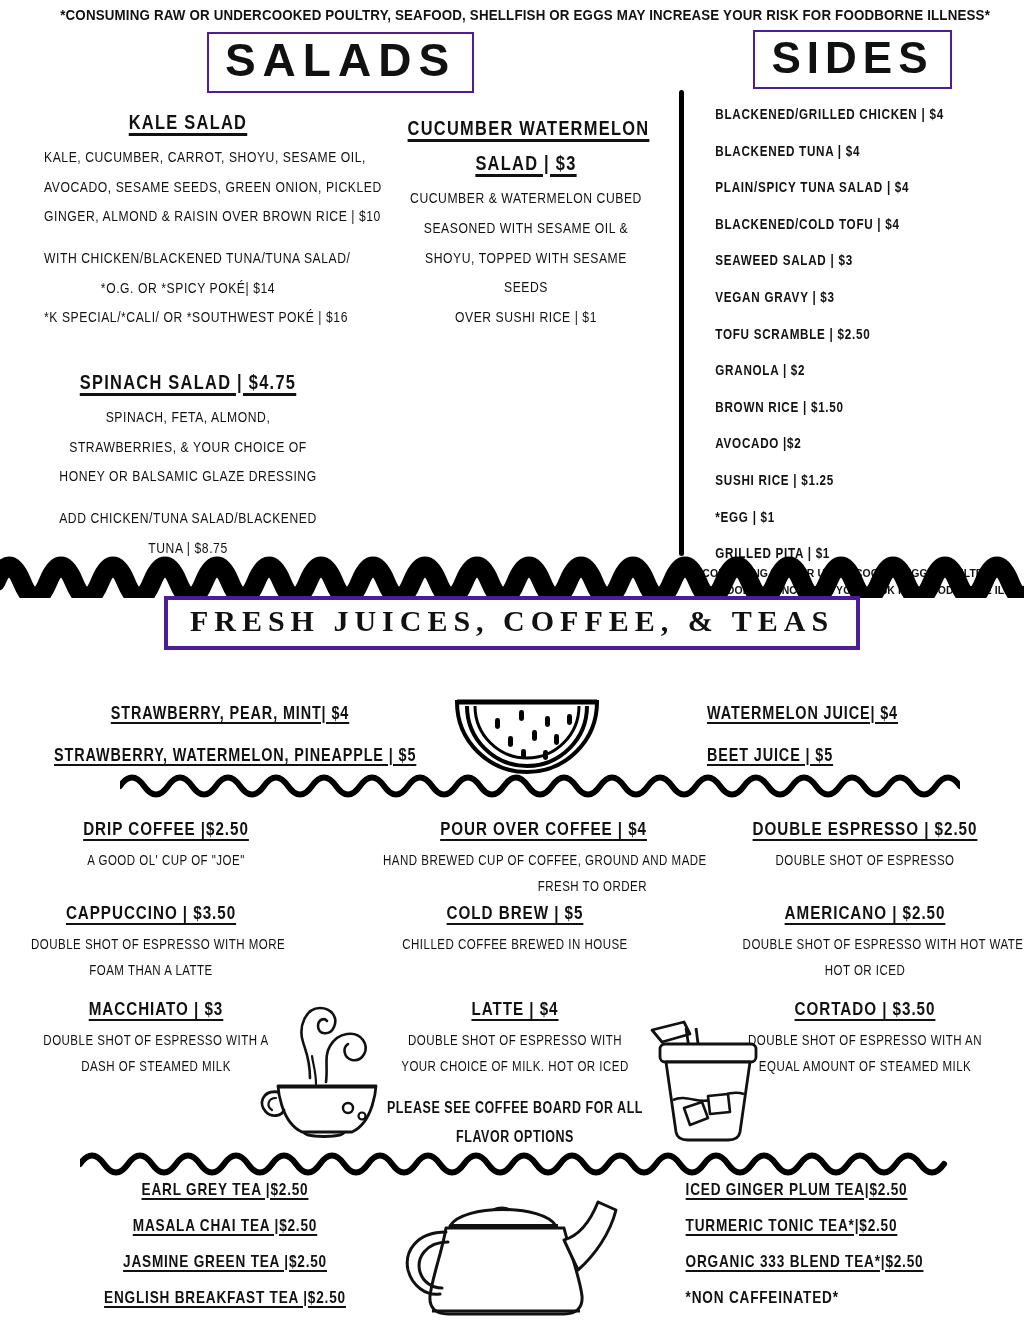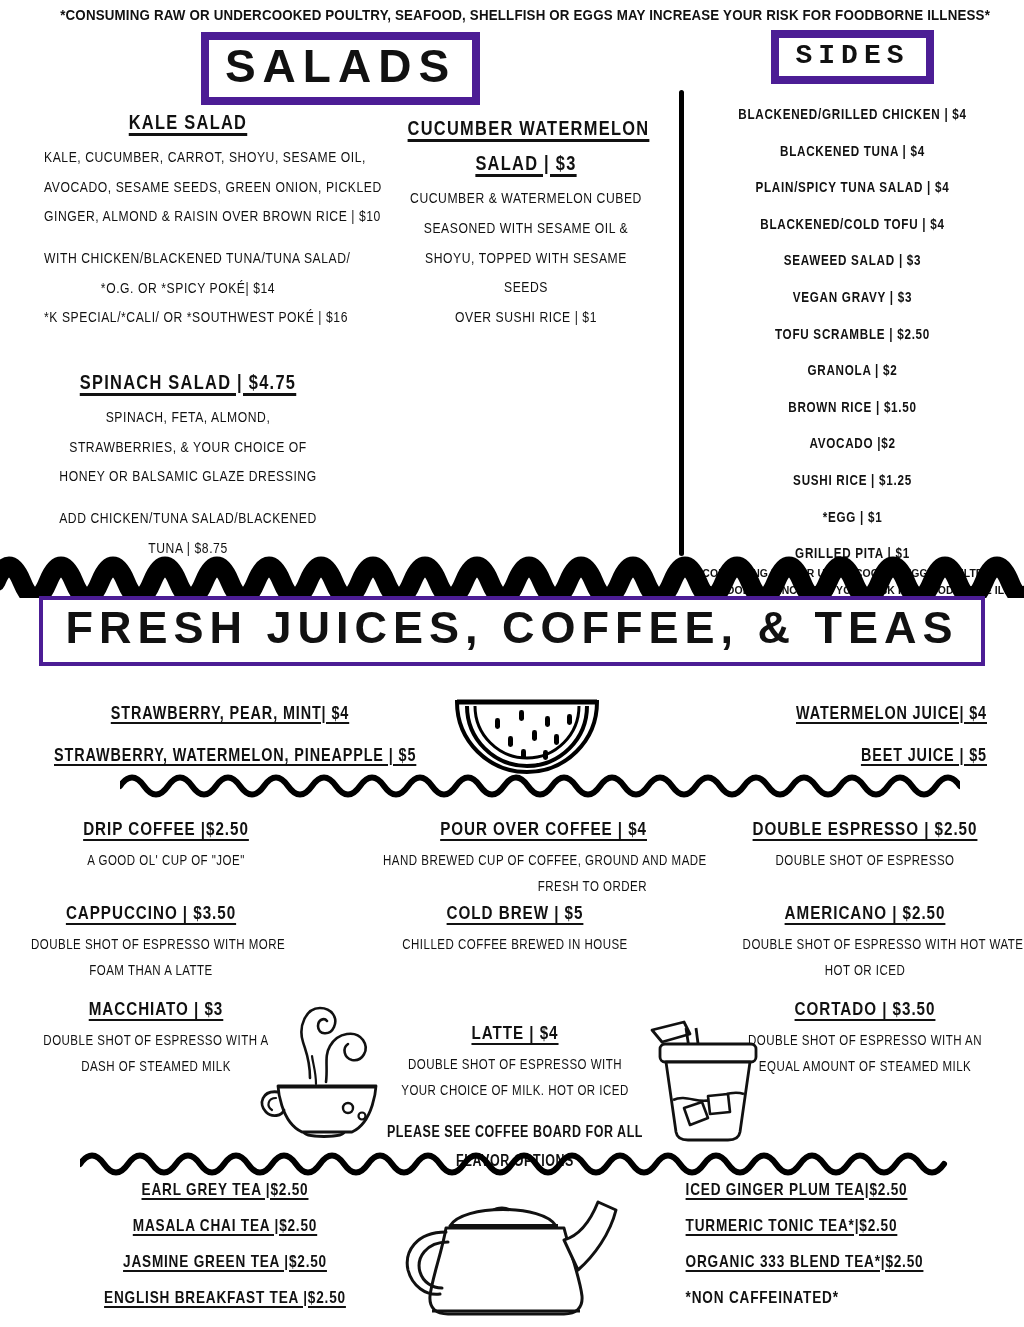"SALADS" .title-box { border: 8px solid #4c1d95 -> 2px solid #4c1d95 }
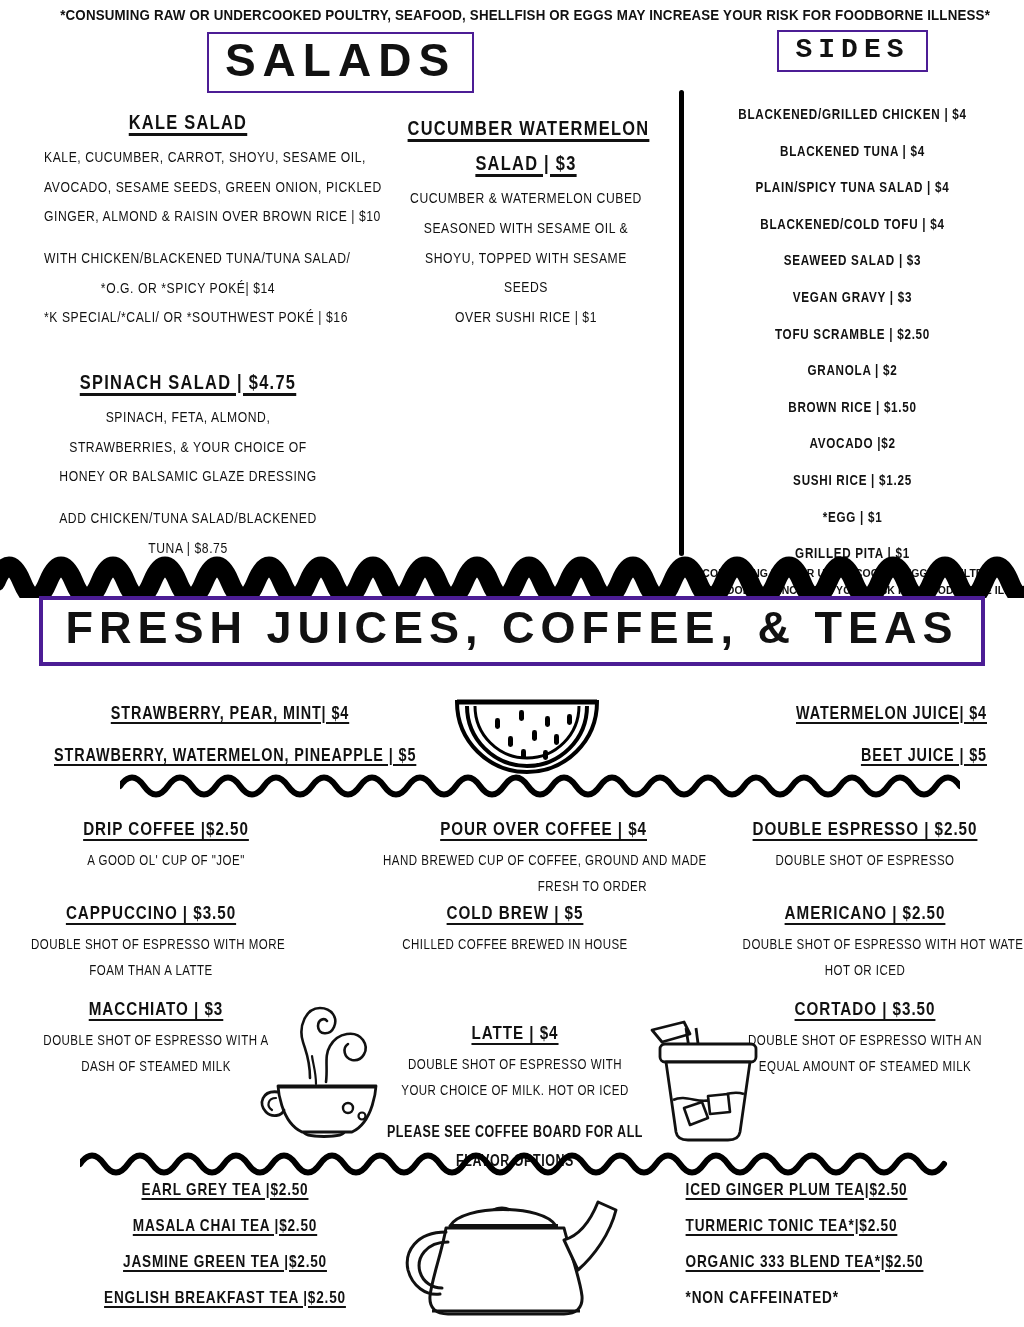"SIDES" .sides-head .title-box .t { font-family: Liberation Mono, monospace -> none; font-size: 28px -> 44px }
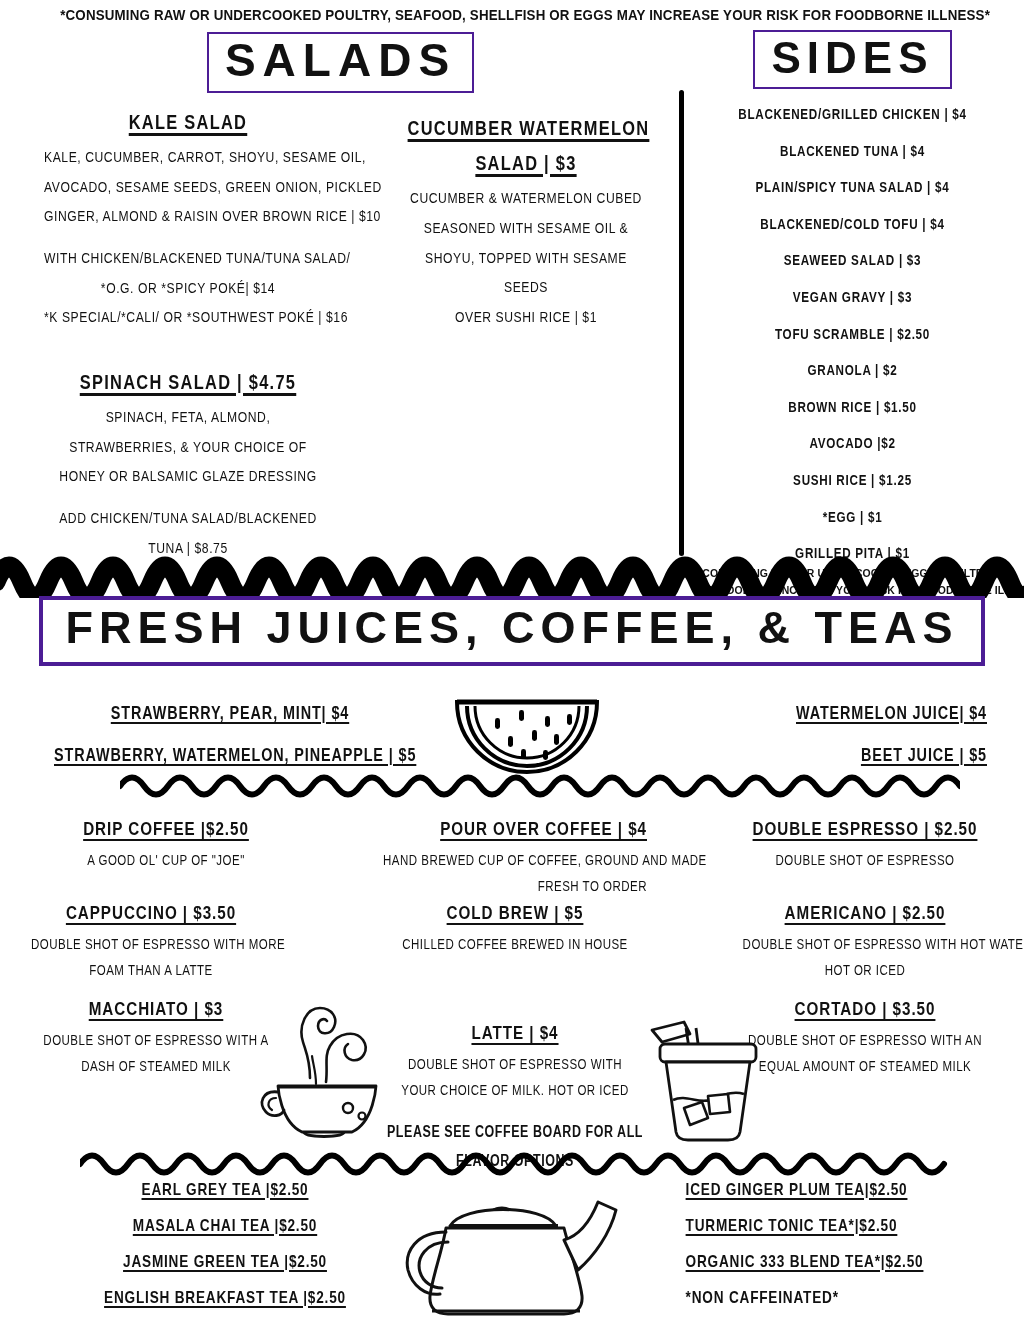"BLACKENED/GRILLED CHICKEN | $4" .sides-list { text-align: center -> left }
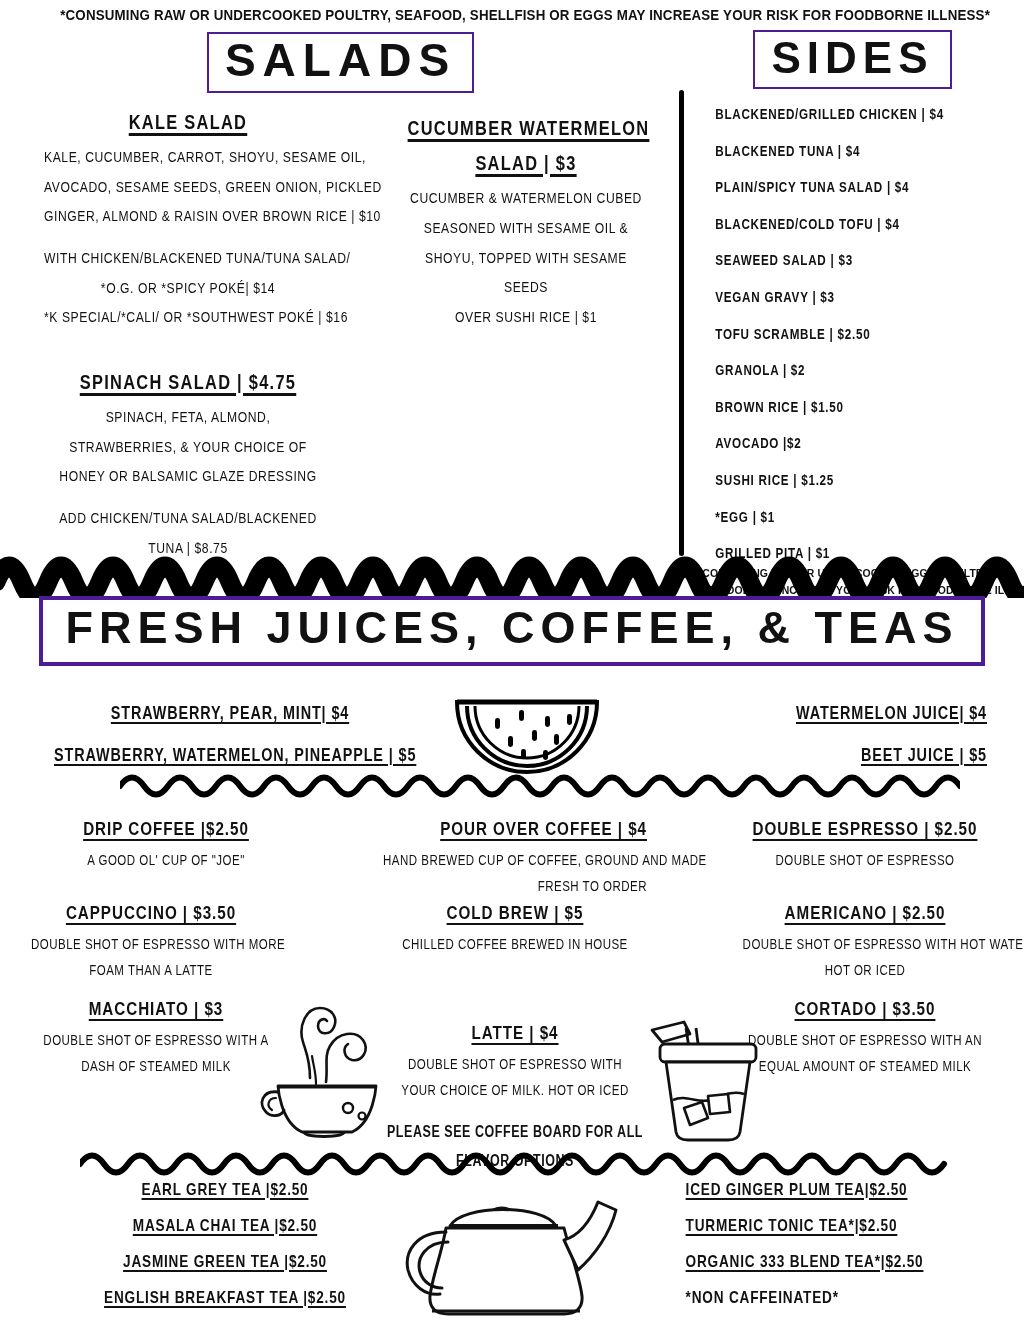"FRESH JUICES, COFFEE, & TEAS" .fjct-head .title-box .t { font-family: none -> Liberation Serif, serif; font-size: 45px -> 30px }
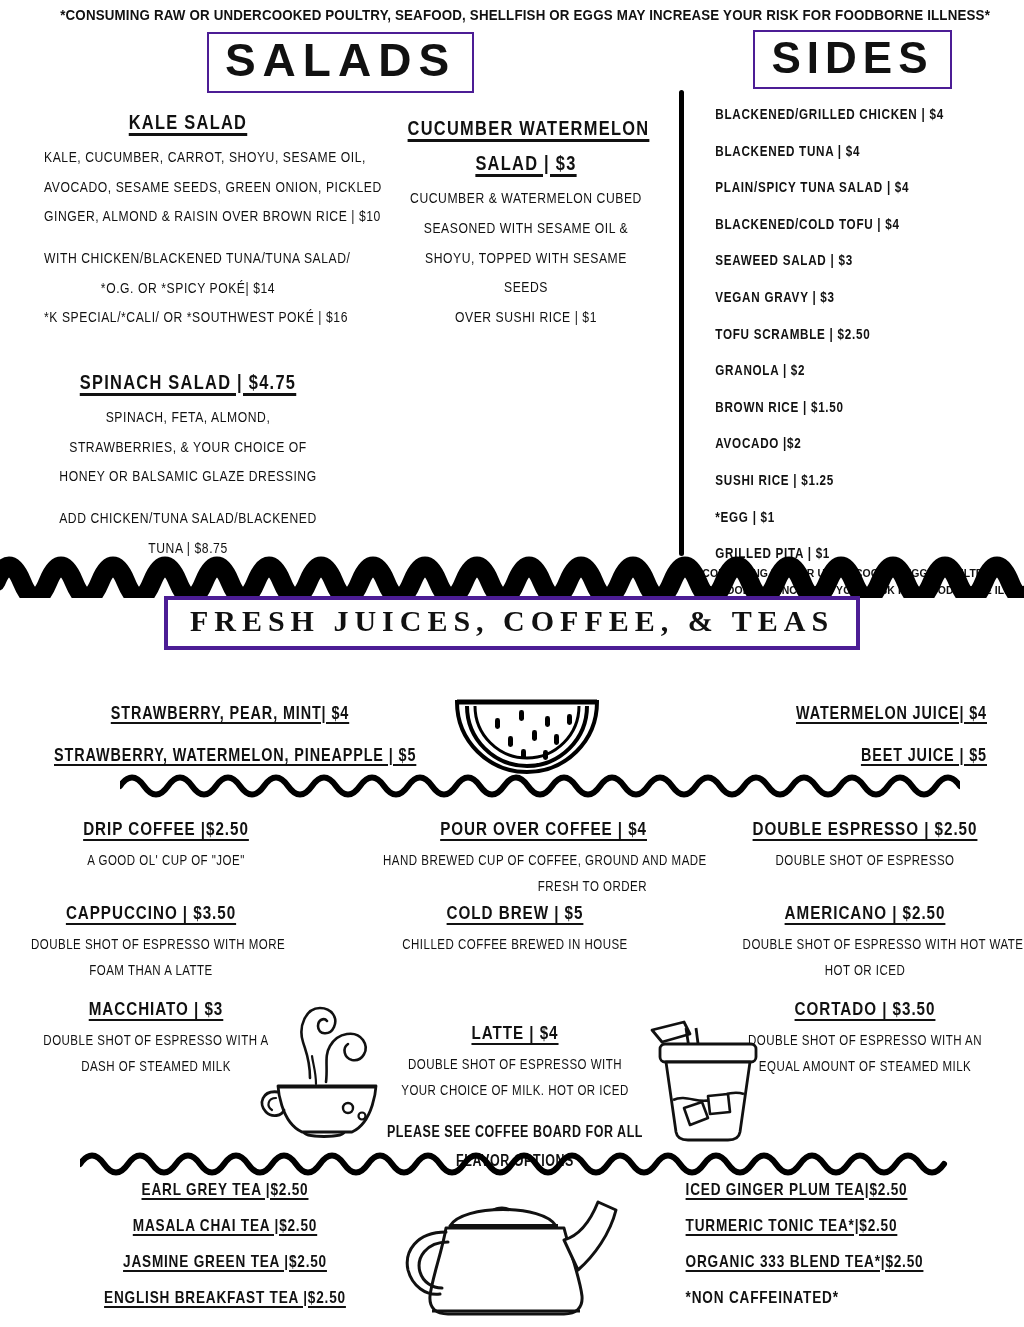"WATERMELON JUICE| $4" .juice-right { text-align: right -> left }
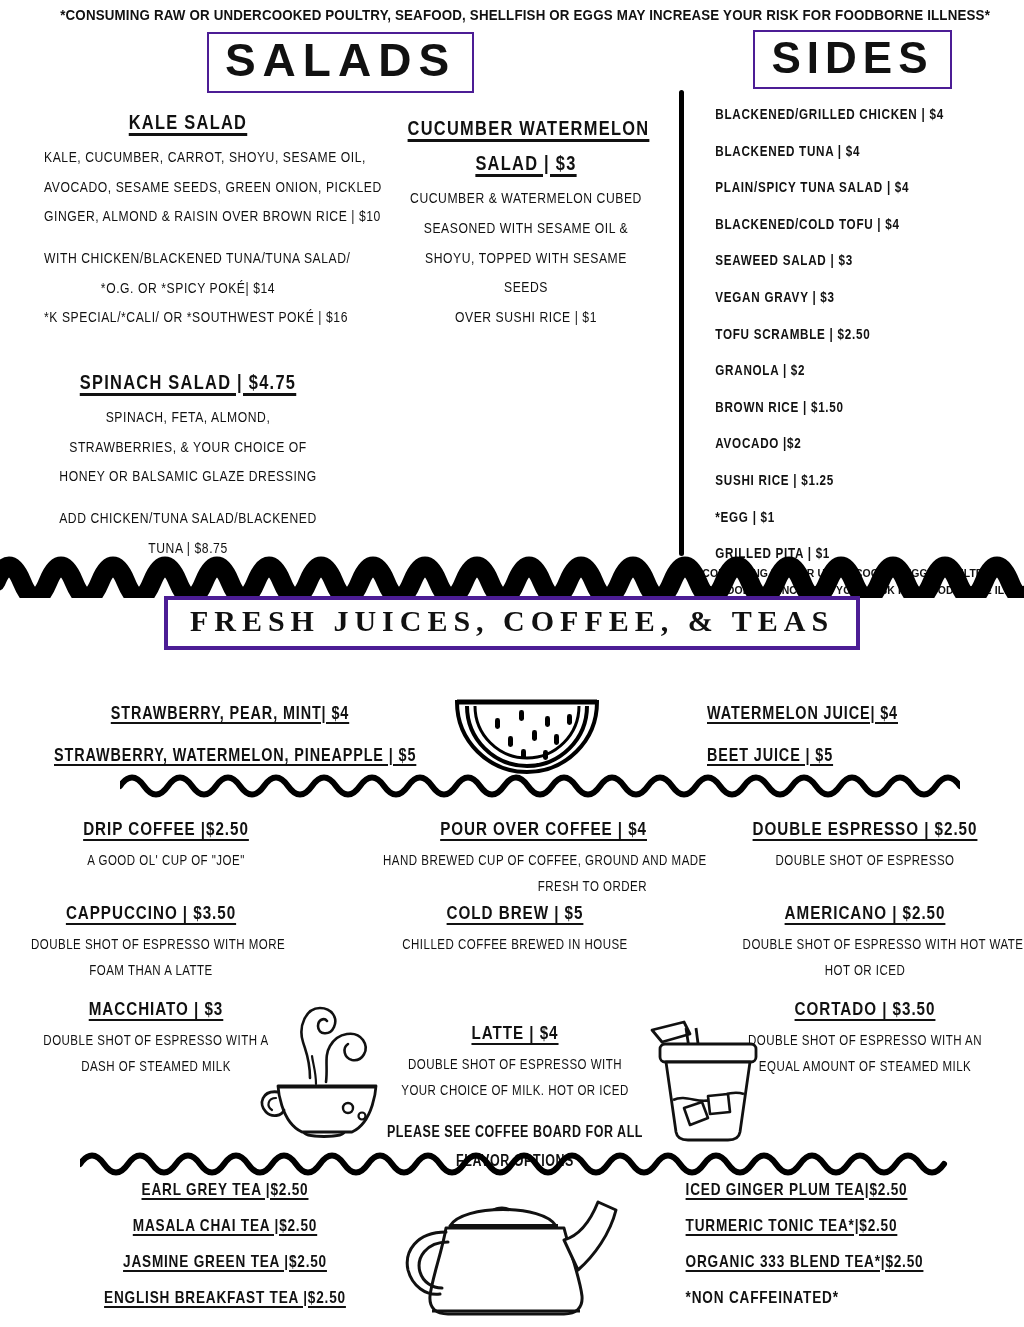"LATTE | $4" div.c-cell { margin-top: 24px -> none }
